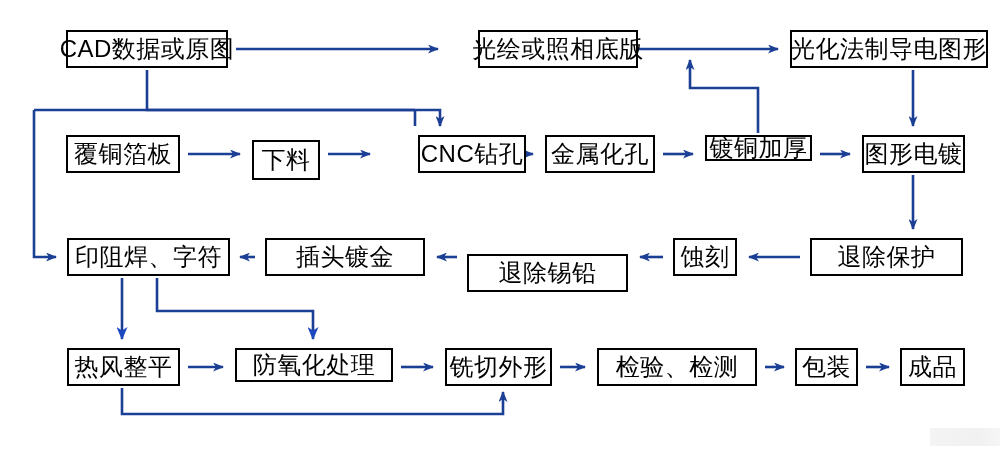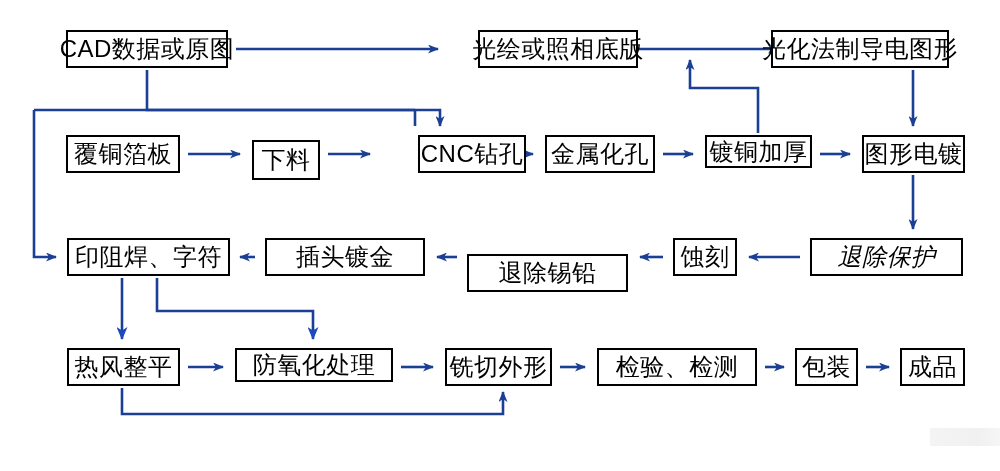"光化法制导电图形" div.node { left: 771px -> 790px; width: 178px -> 198px }
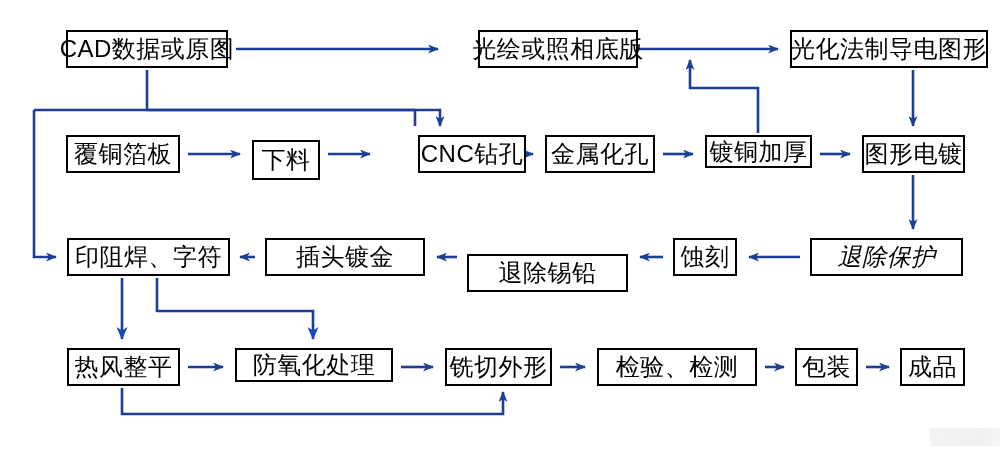"镀铜加厚" div.node { height: 33px -> 26px }
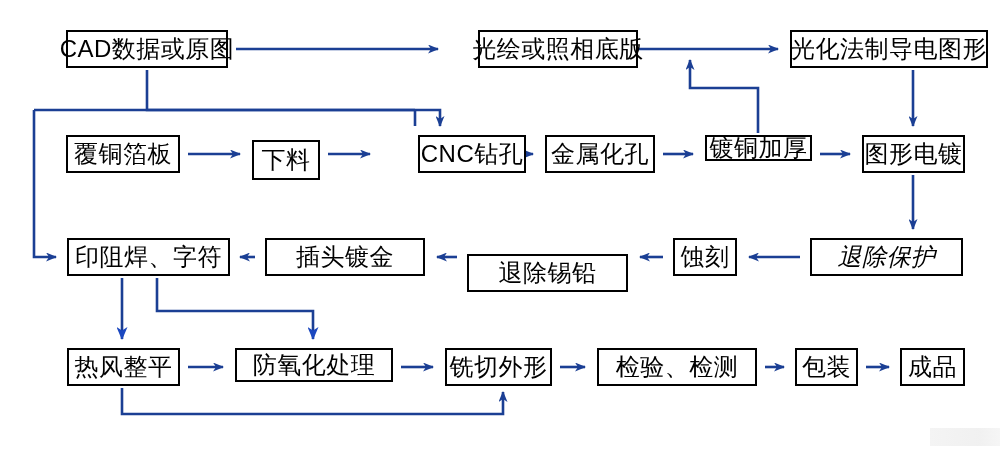"退除保护" div.node { font-style: italic -> none }
